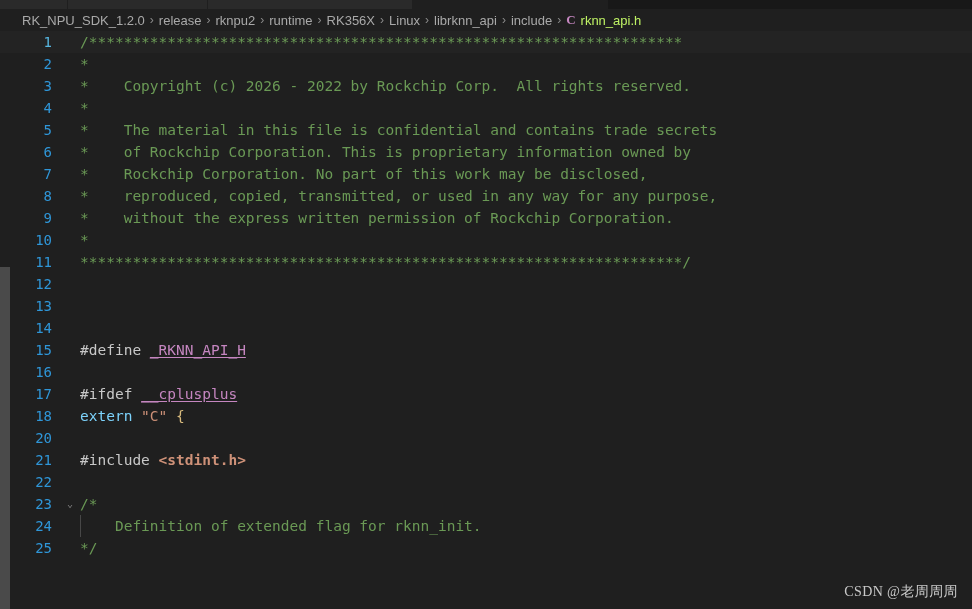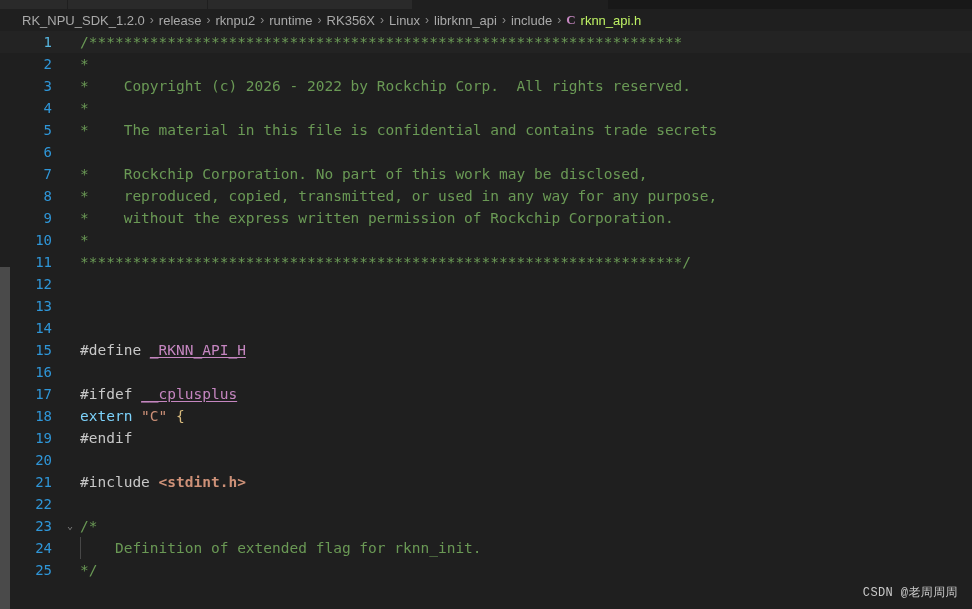"* of Rockchip Corporation. This" span.ctext { html: none -> <span><span>* of Rockchip Corporation. This is proprietary information owned by</span></span> }
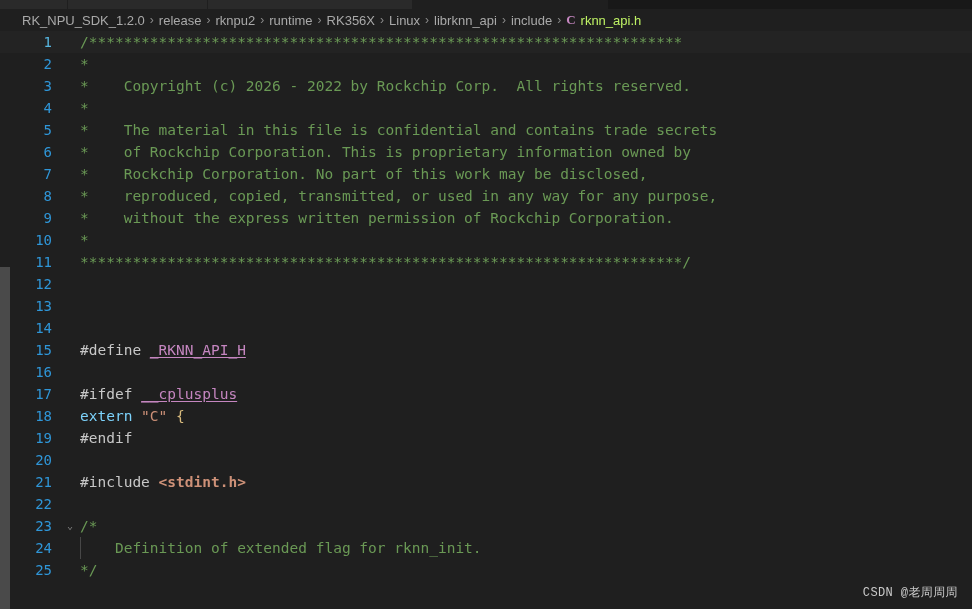"19" div.row { html: <div><span>19</span><span></span><span><span>#endif</span></span></div> -> none }
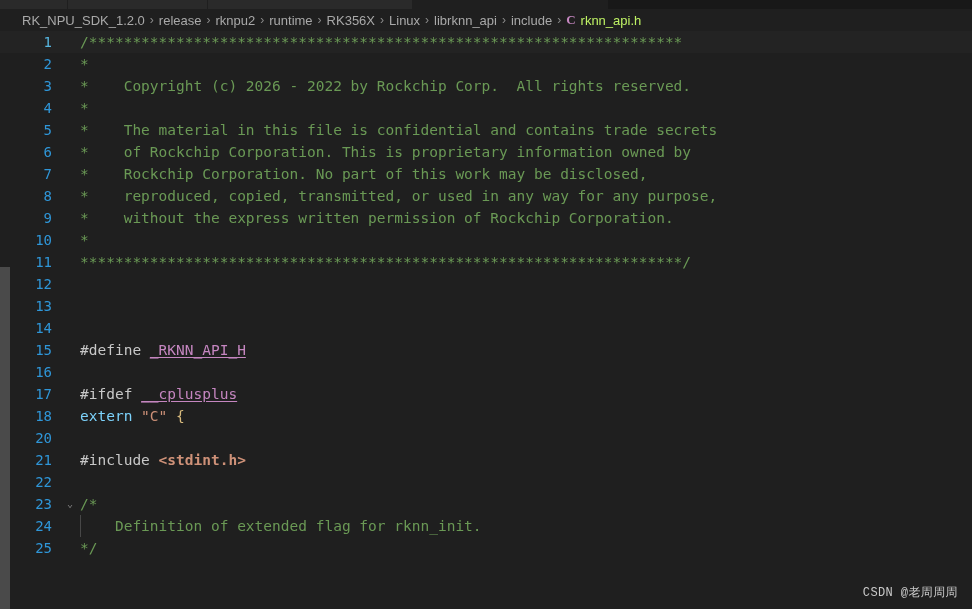"CSDN @老周周周" .watermark { font-family: Liberation Mono, monospace -> Liberation Serif, serif; font-size: 12px -> 14px }
